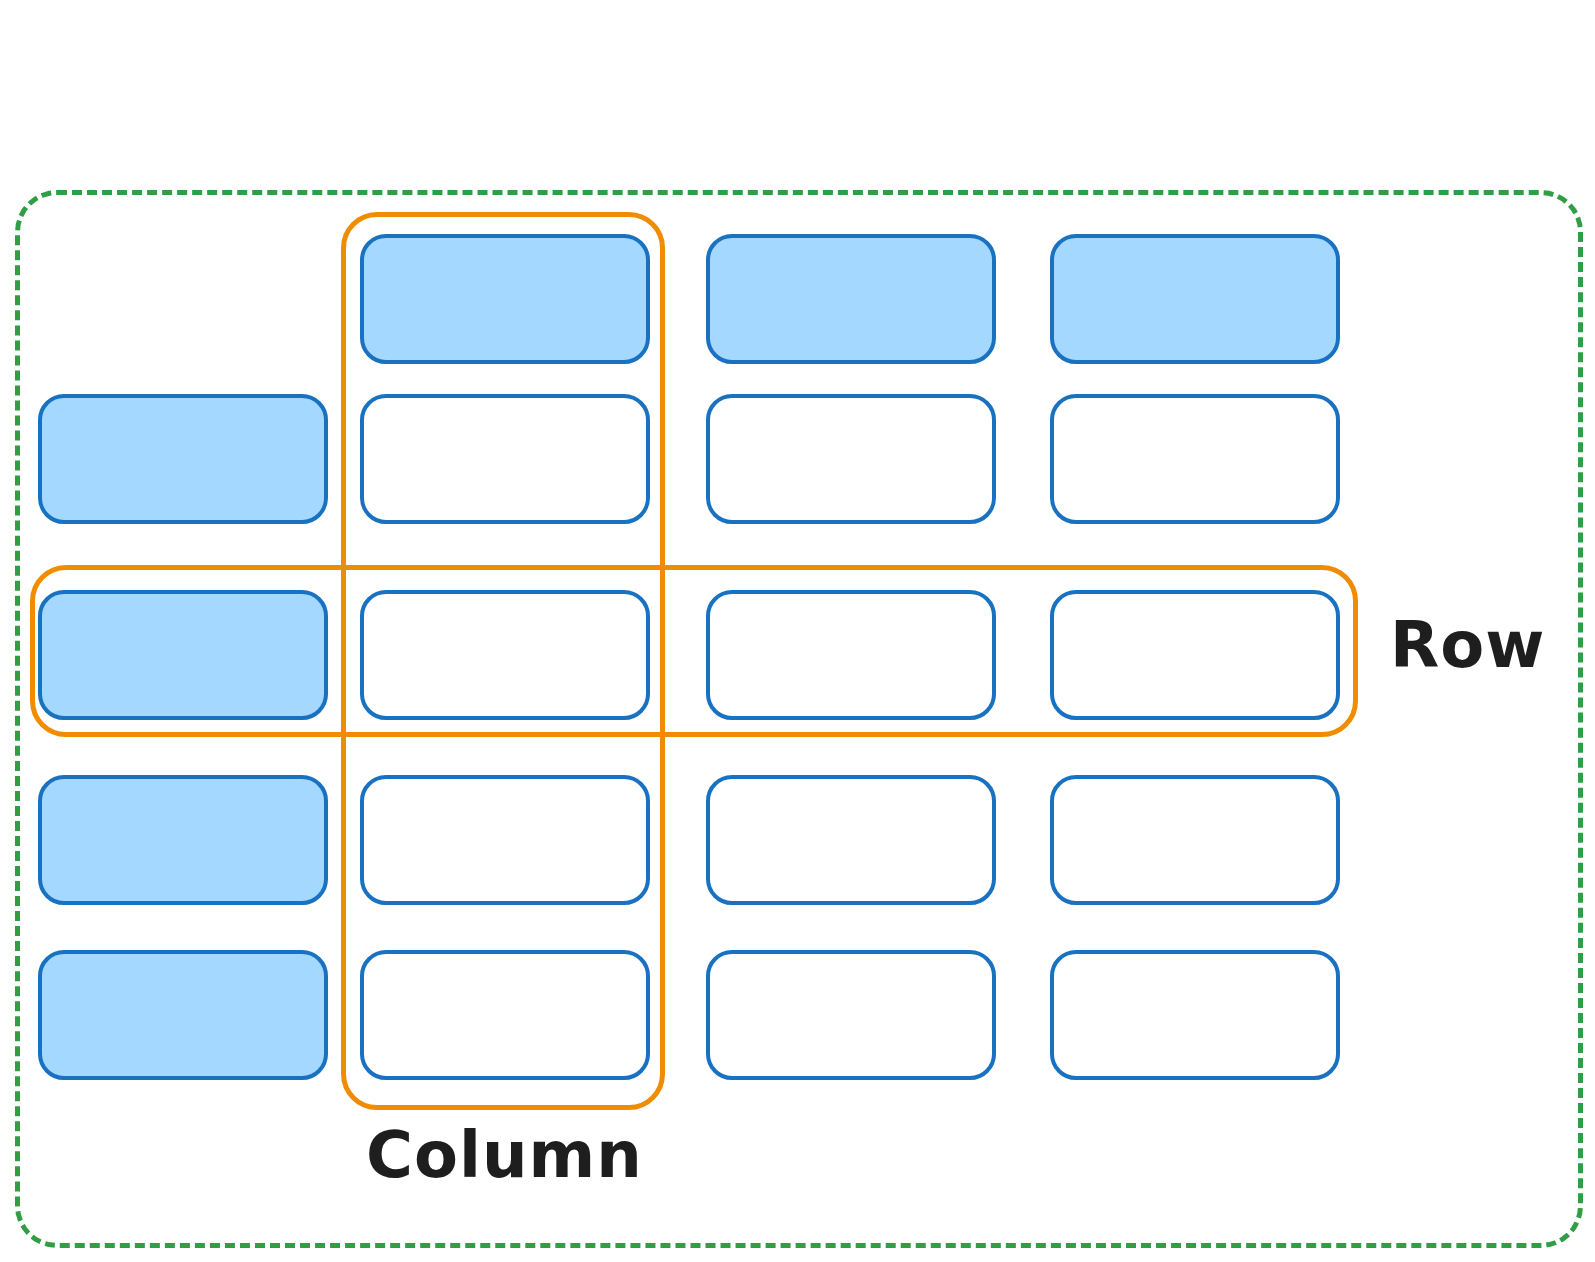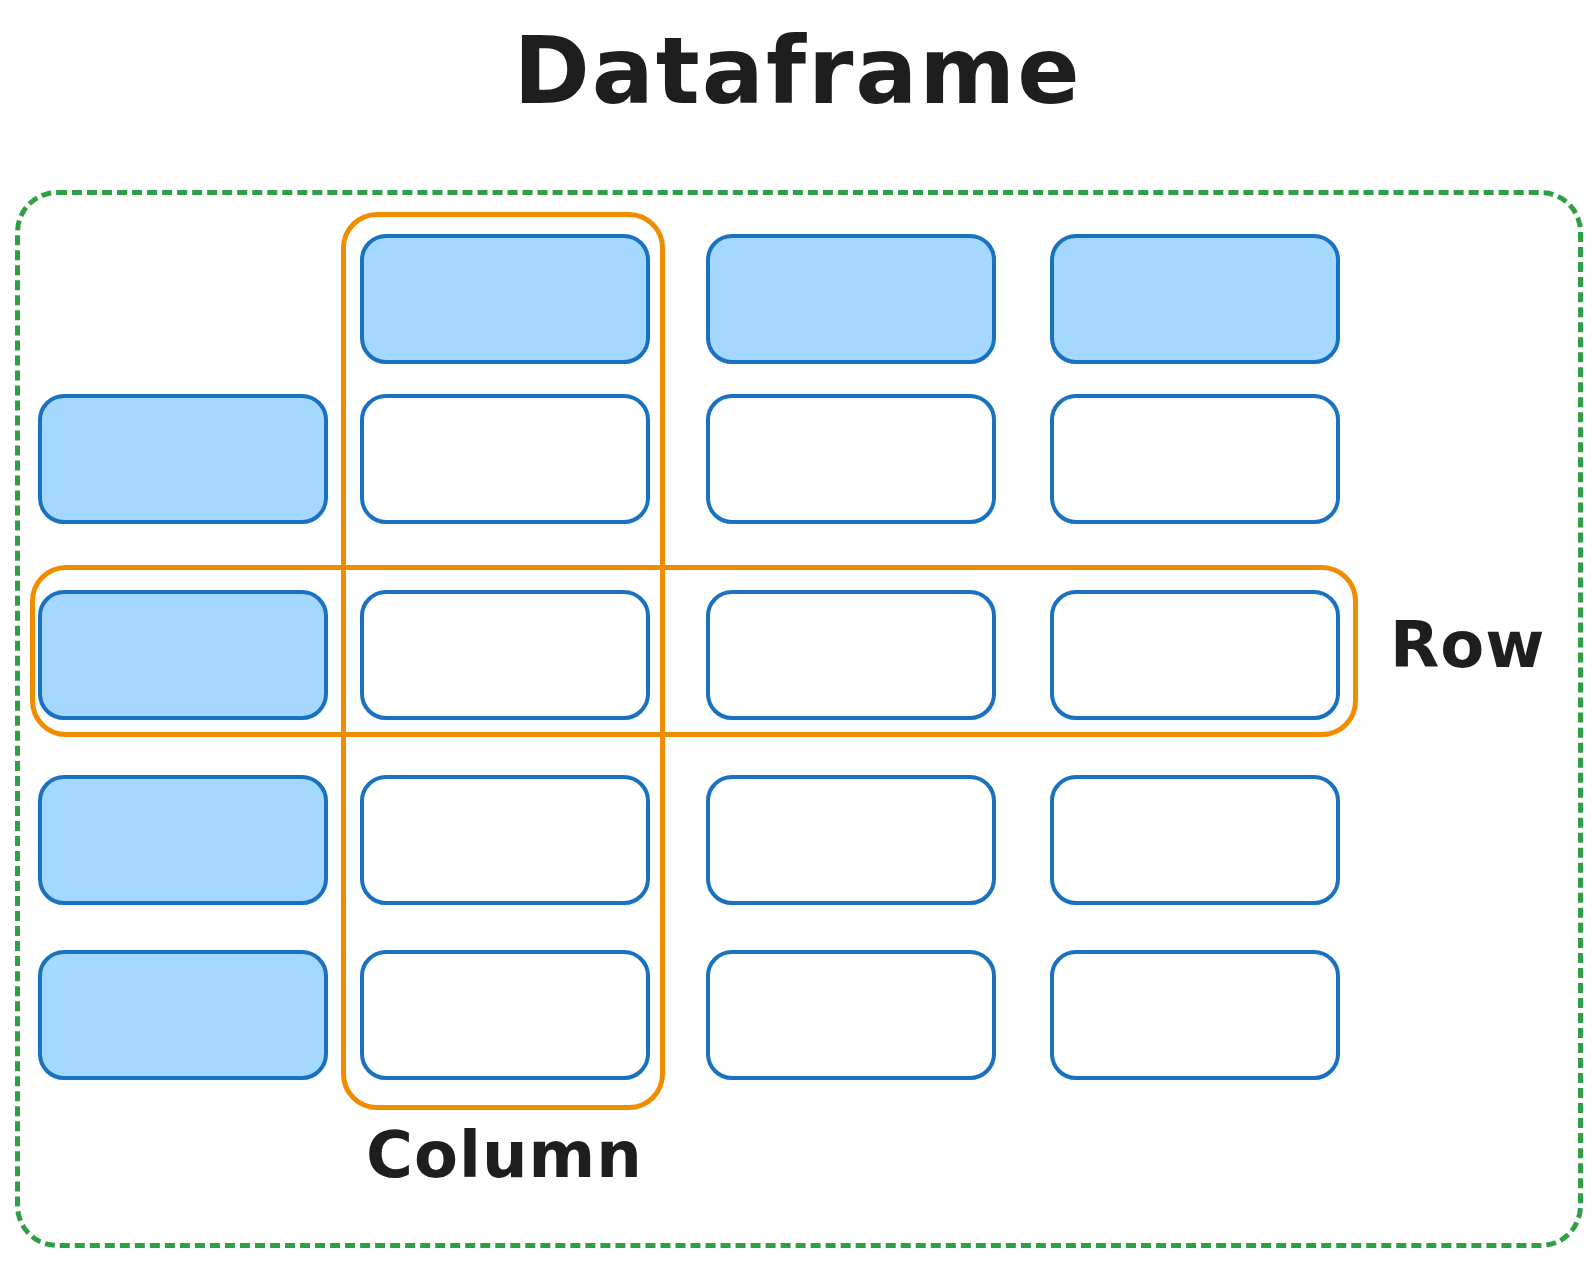"Dataframe" div.title { html: <div>Dataframe</div> -> none }
